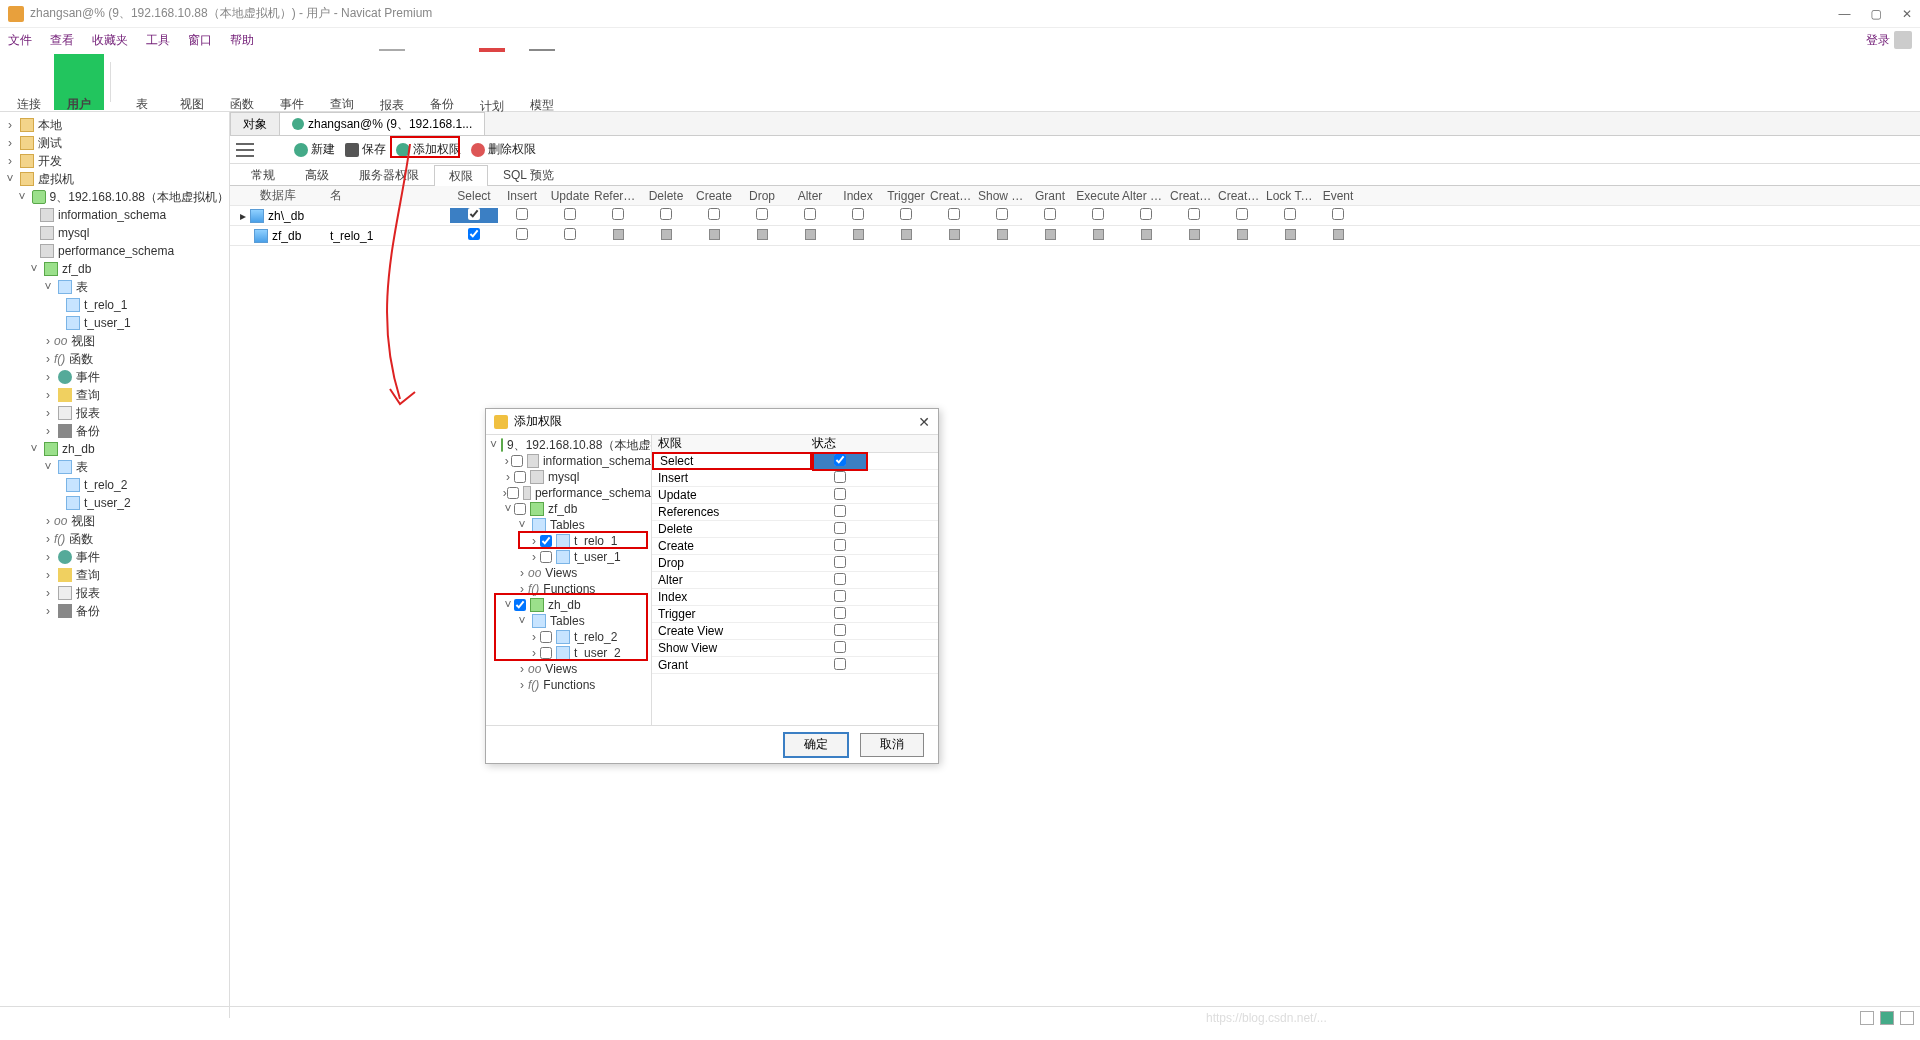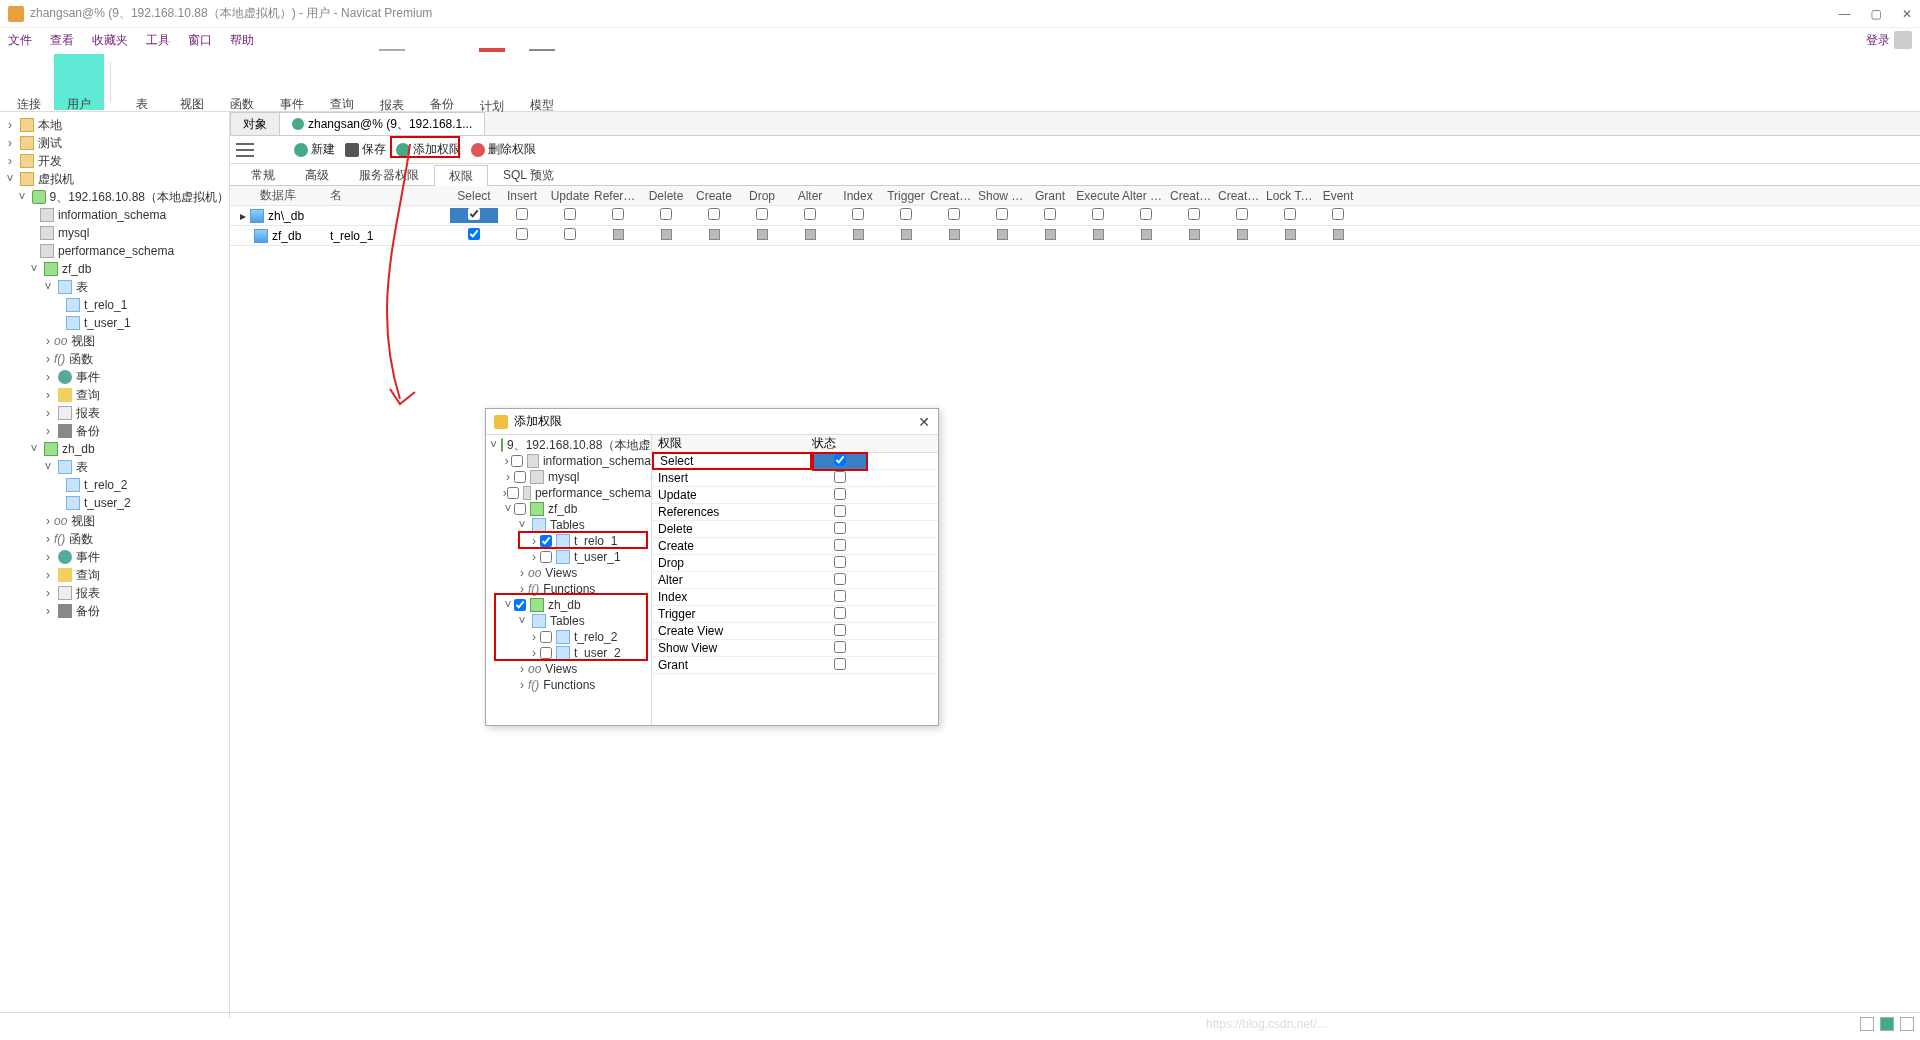"用户" .tool.active { background: #5eead4 -> #22c55e; font-weight: none -> bold }
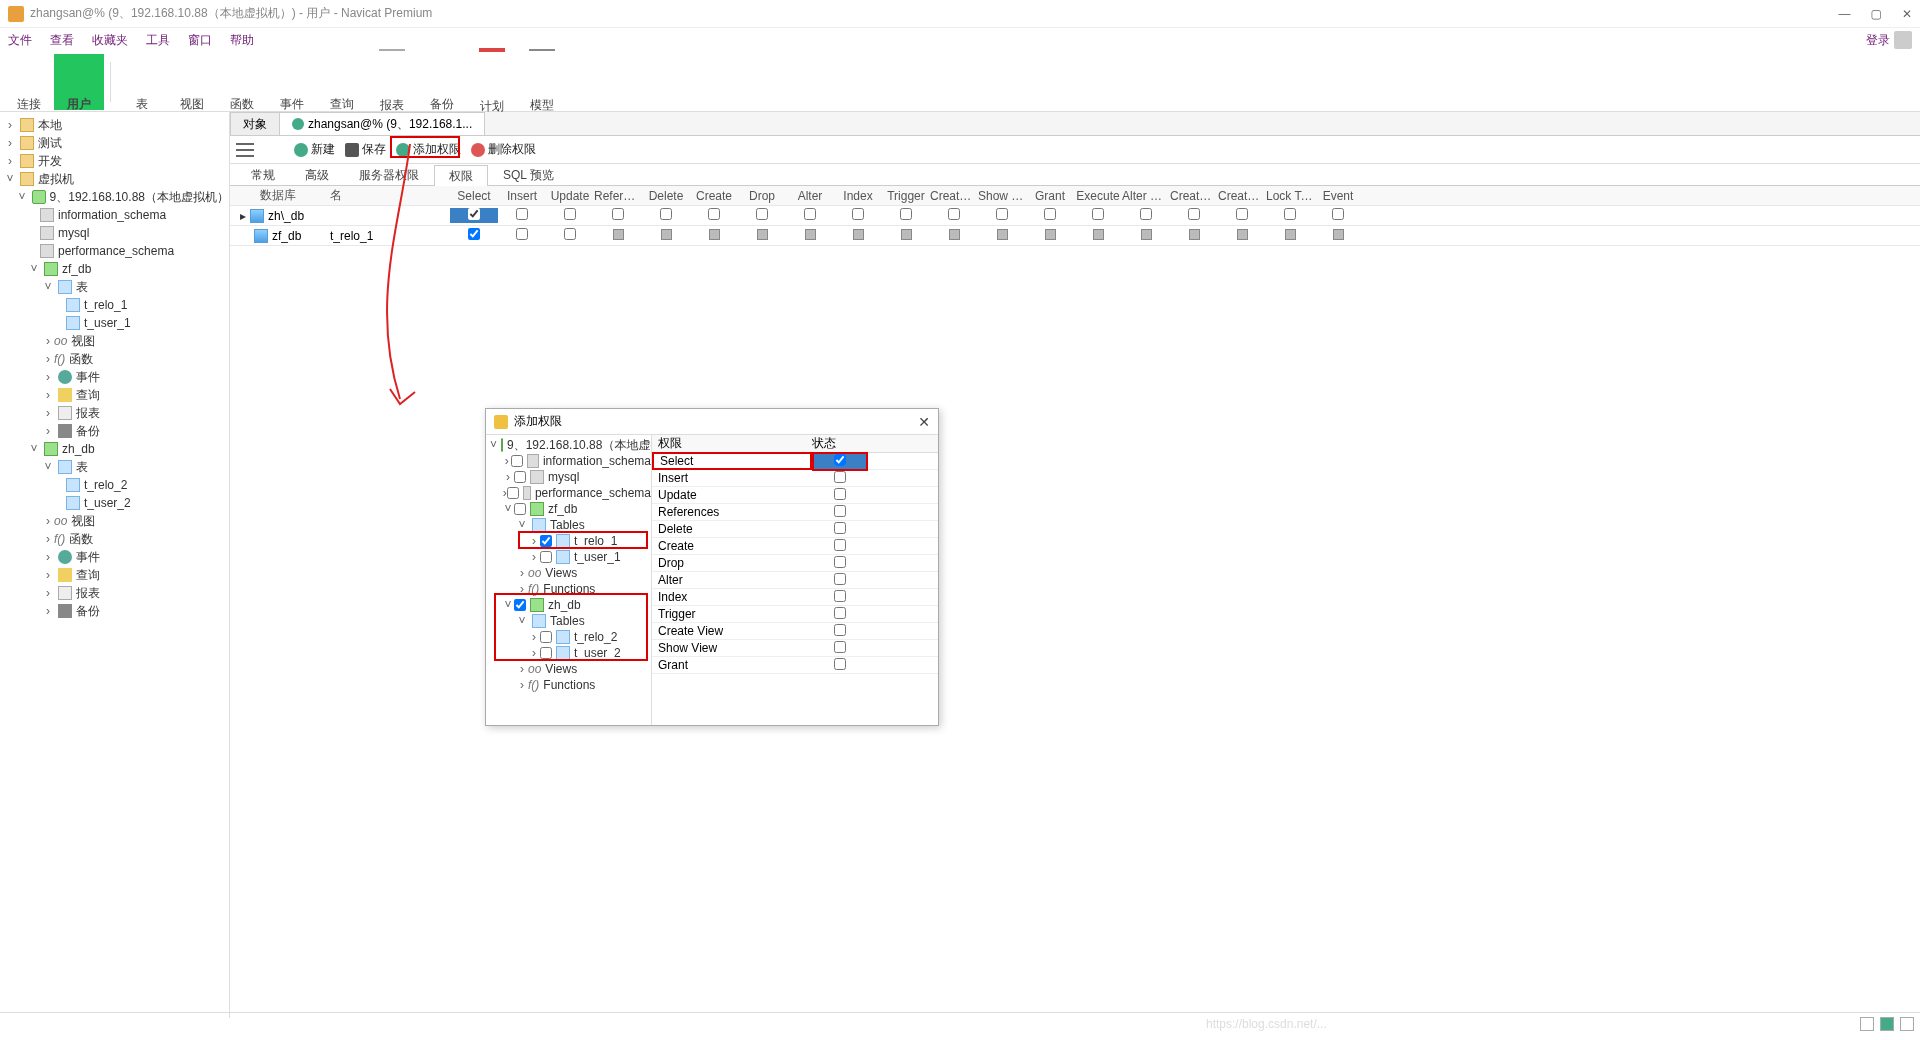"确定" div.dlg-foot { html: none -> <div> <button>确定</button> <button>取消</button> </div> }
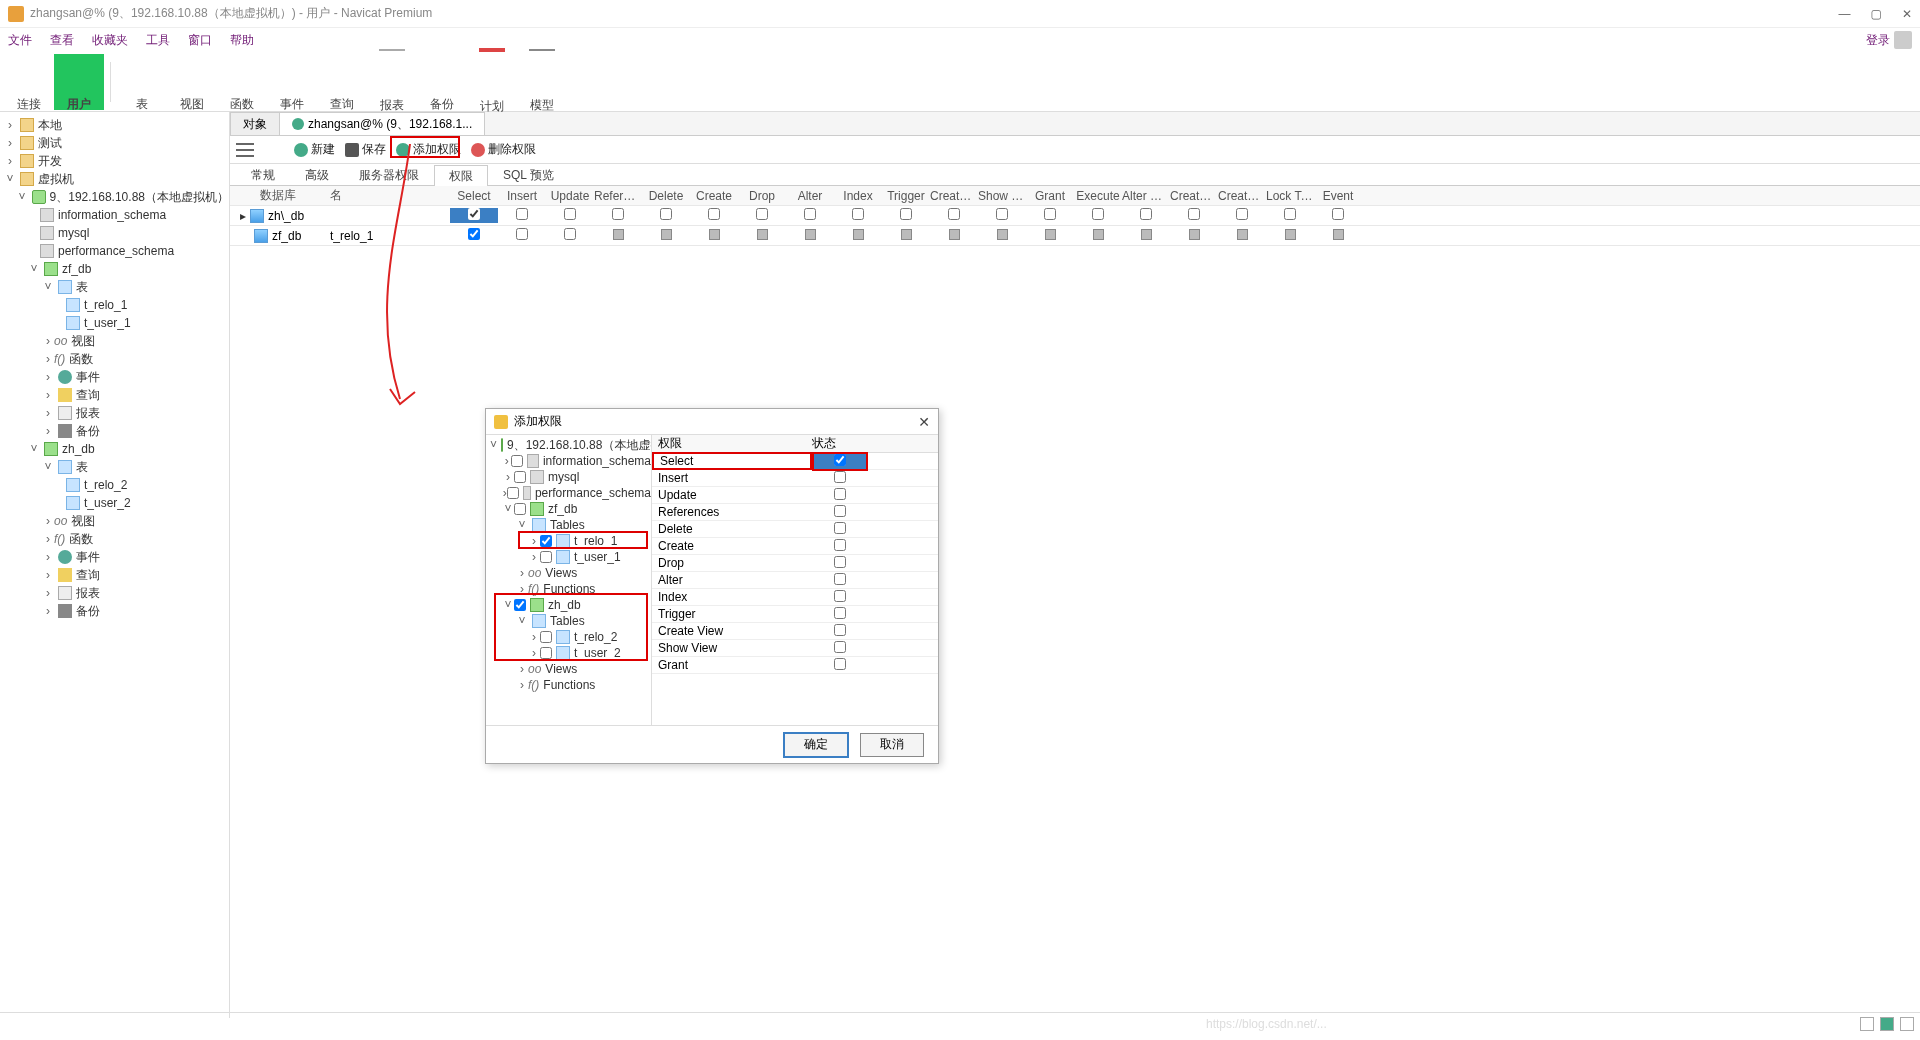"https://blog.csdn.net/..." .statusbar { bottom: 6px -> 12px }
